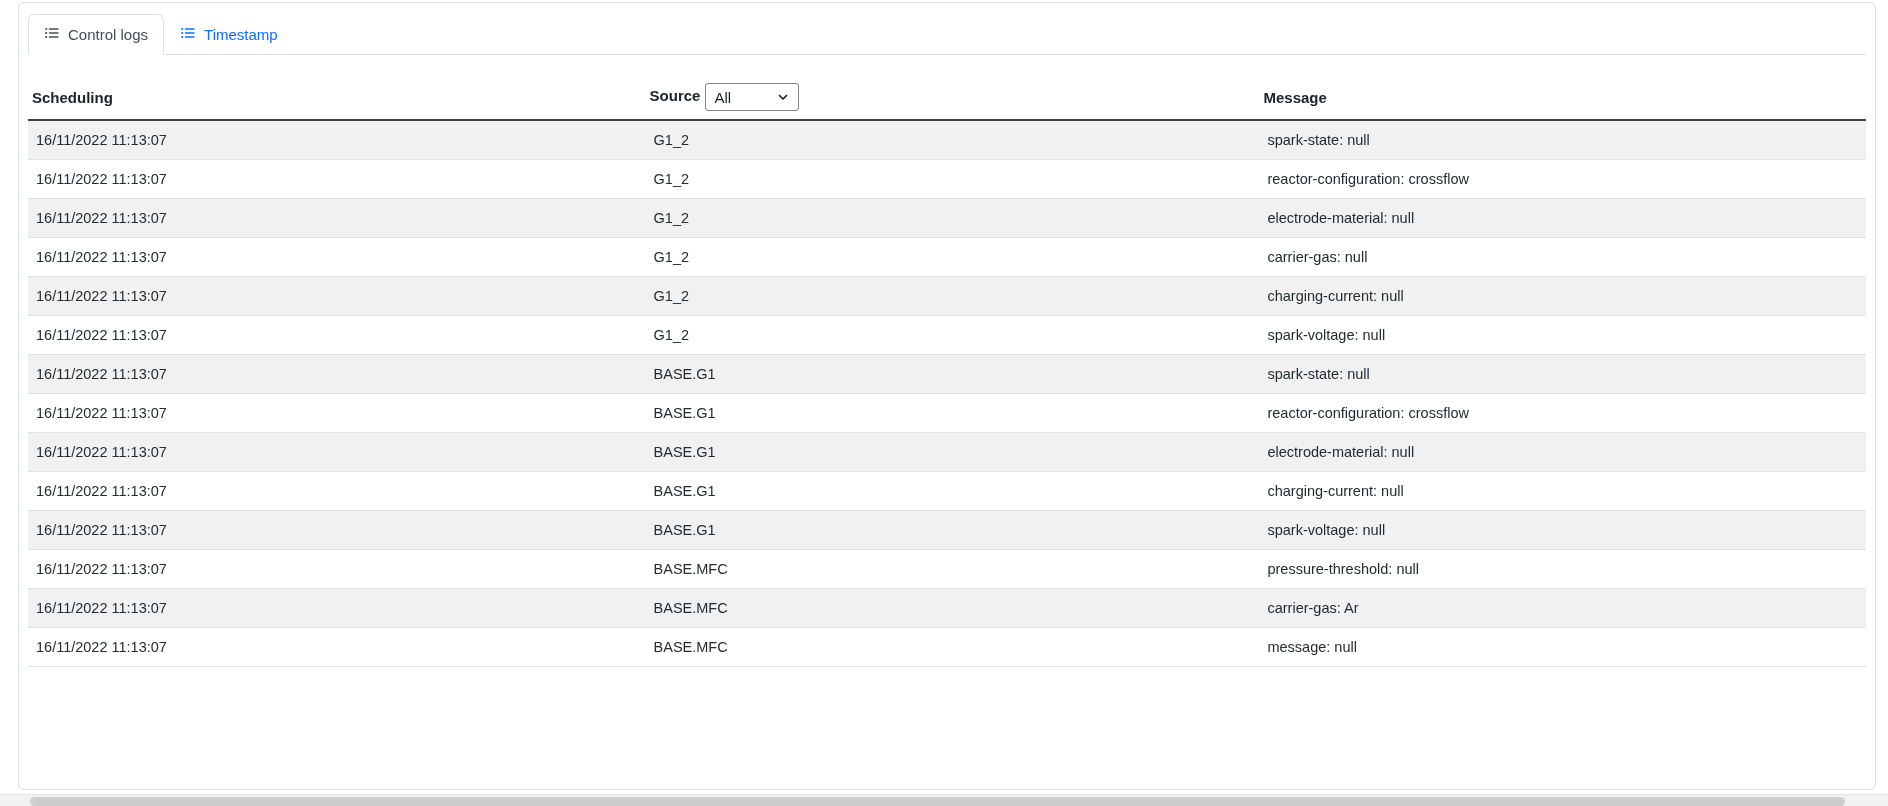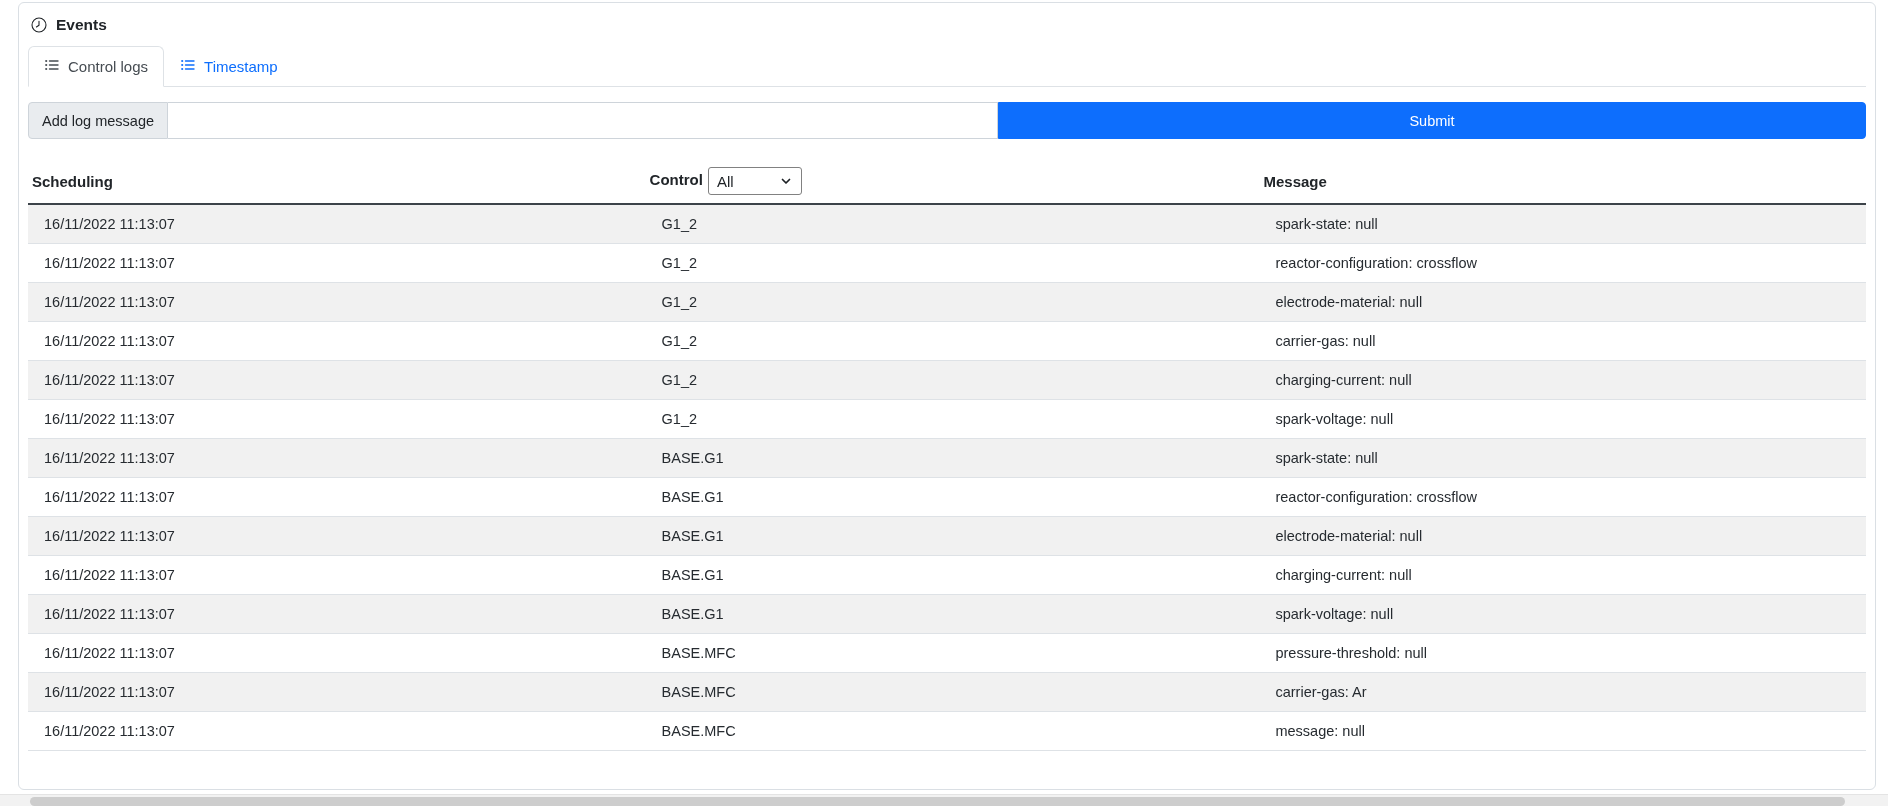"Events" div.card-title { html: <div> <span> <svg> <circle></circle> <path></path> </svg> </span> <span>Events</span> </div> -> none }
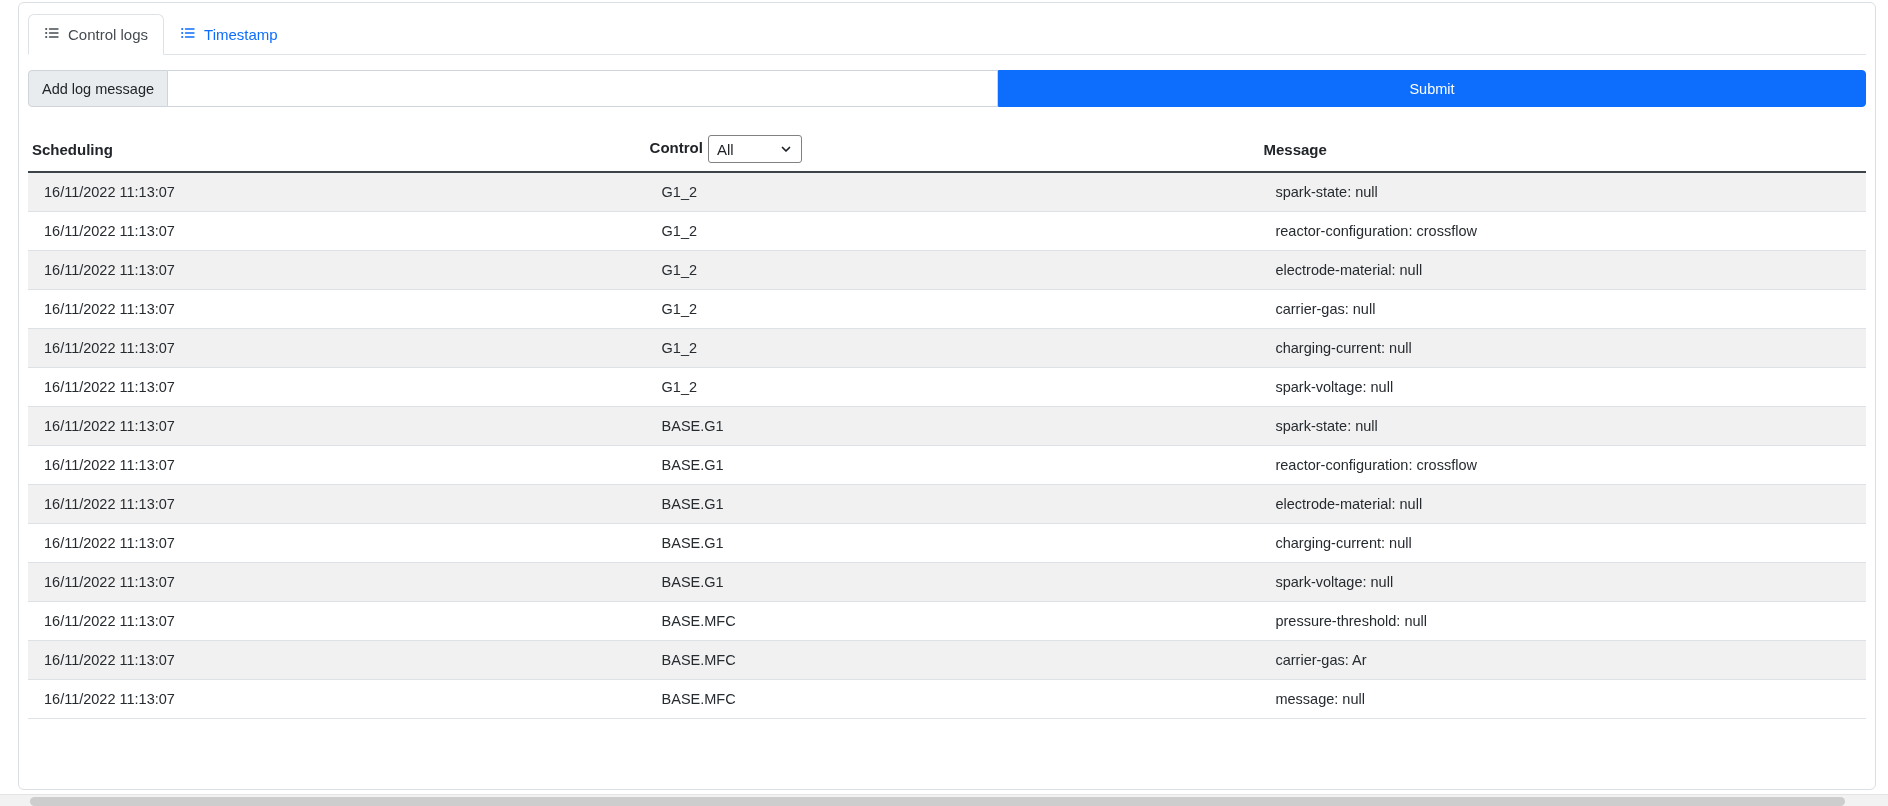"Add log message" div.log-form { html: <div> <span>Add log message</span> <input> <button>Submit</button> </div> -> none }
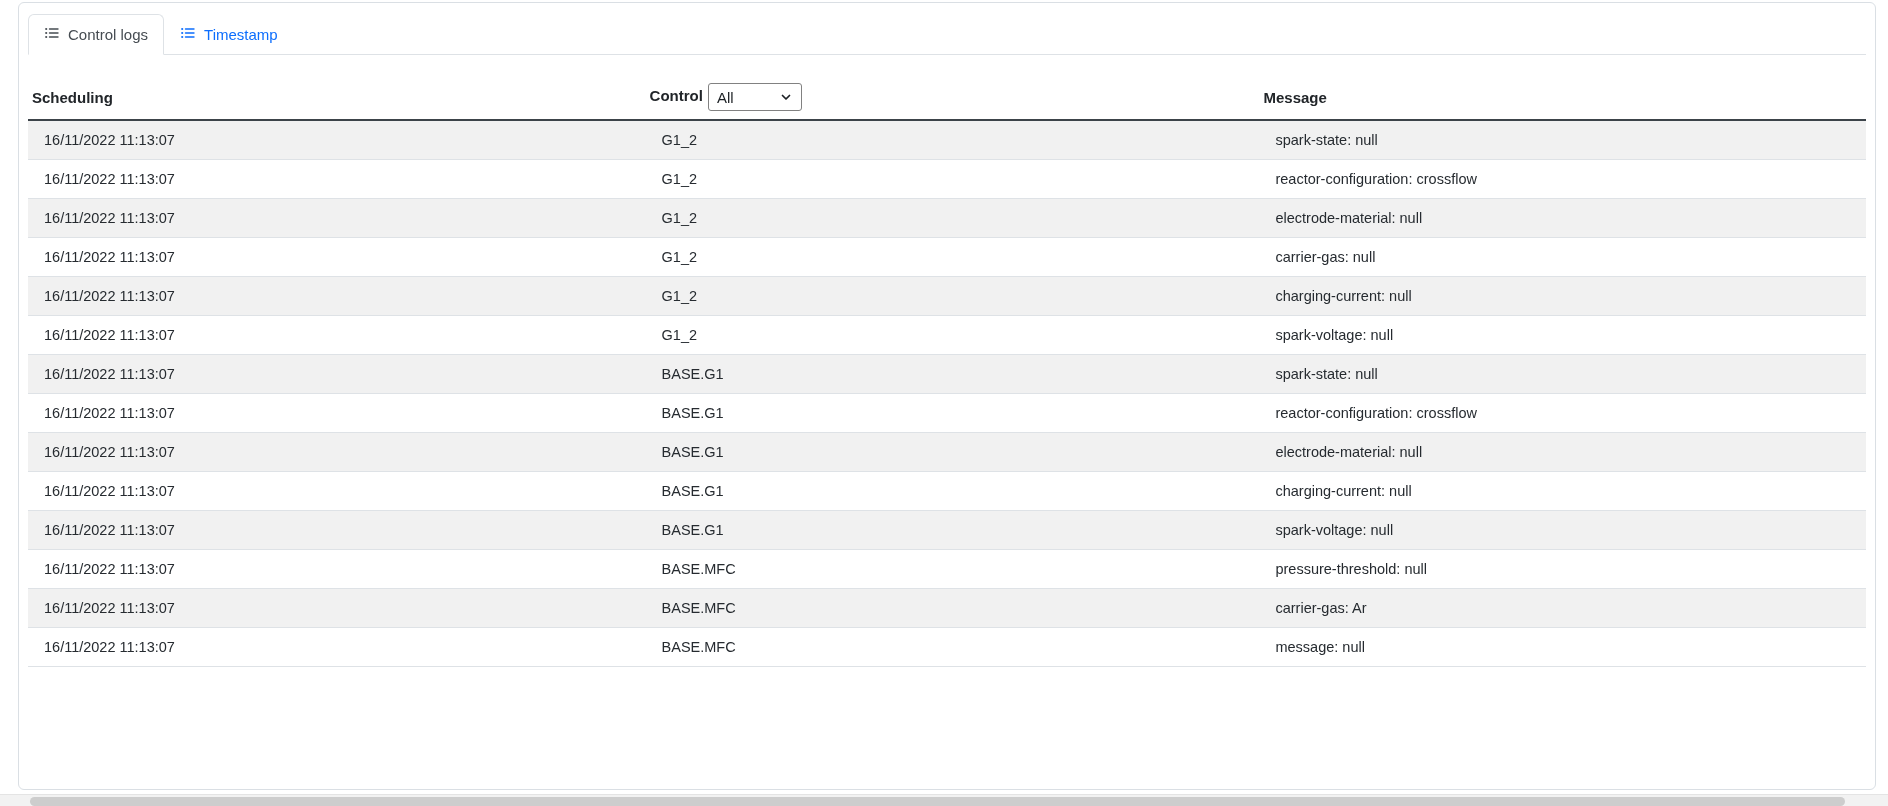"Control" span { text: Control -> Source }
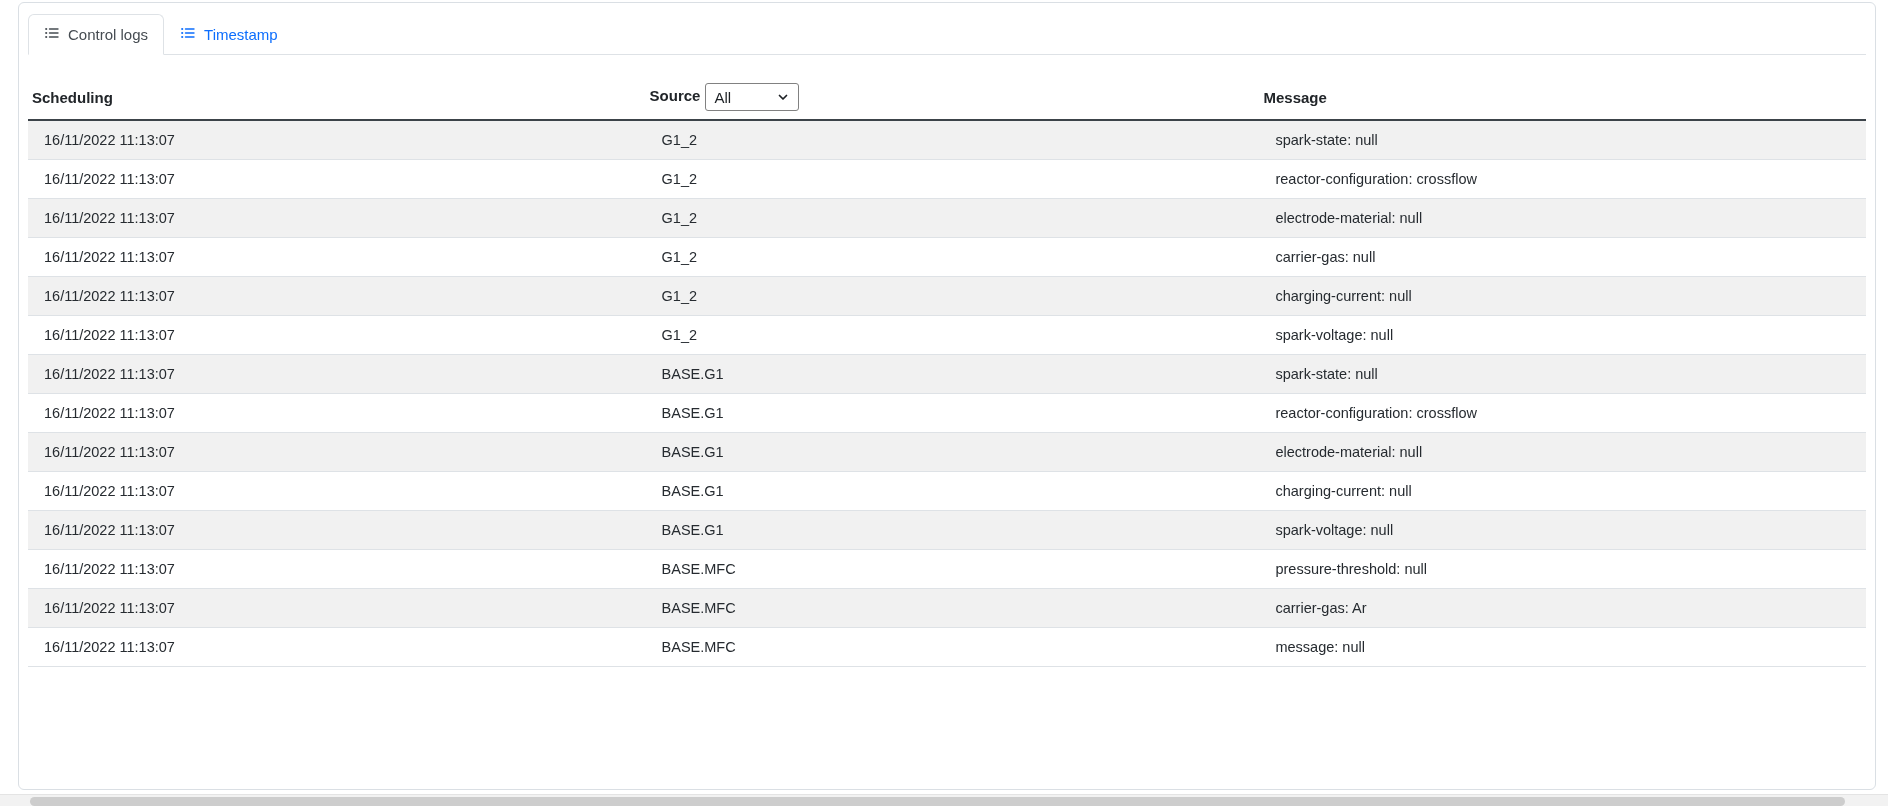"16/11/2022 11:13:07" .log-table td { padding: 11px 16px -> 11px 8px }
